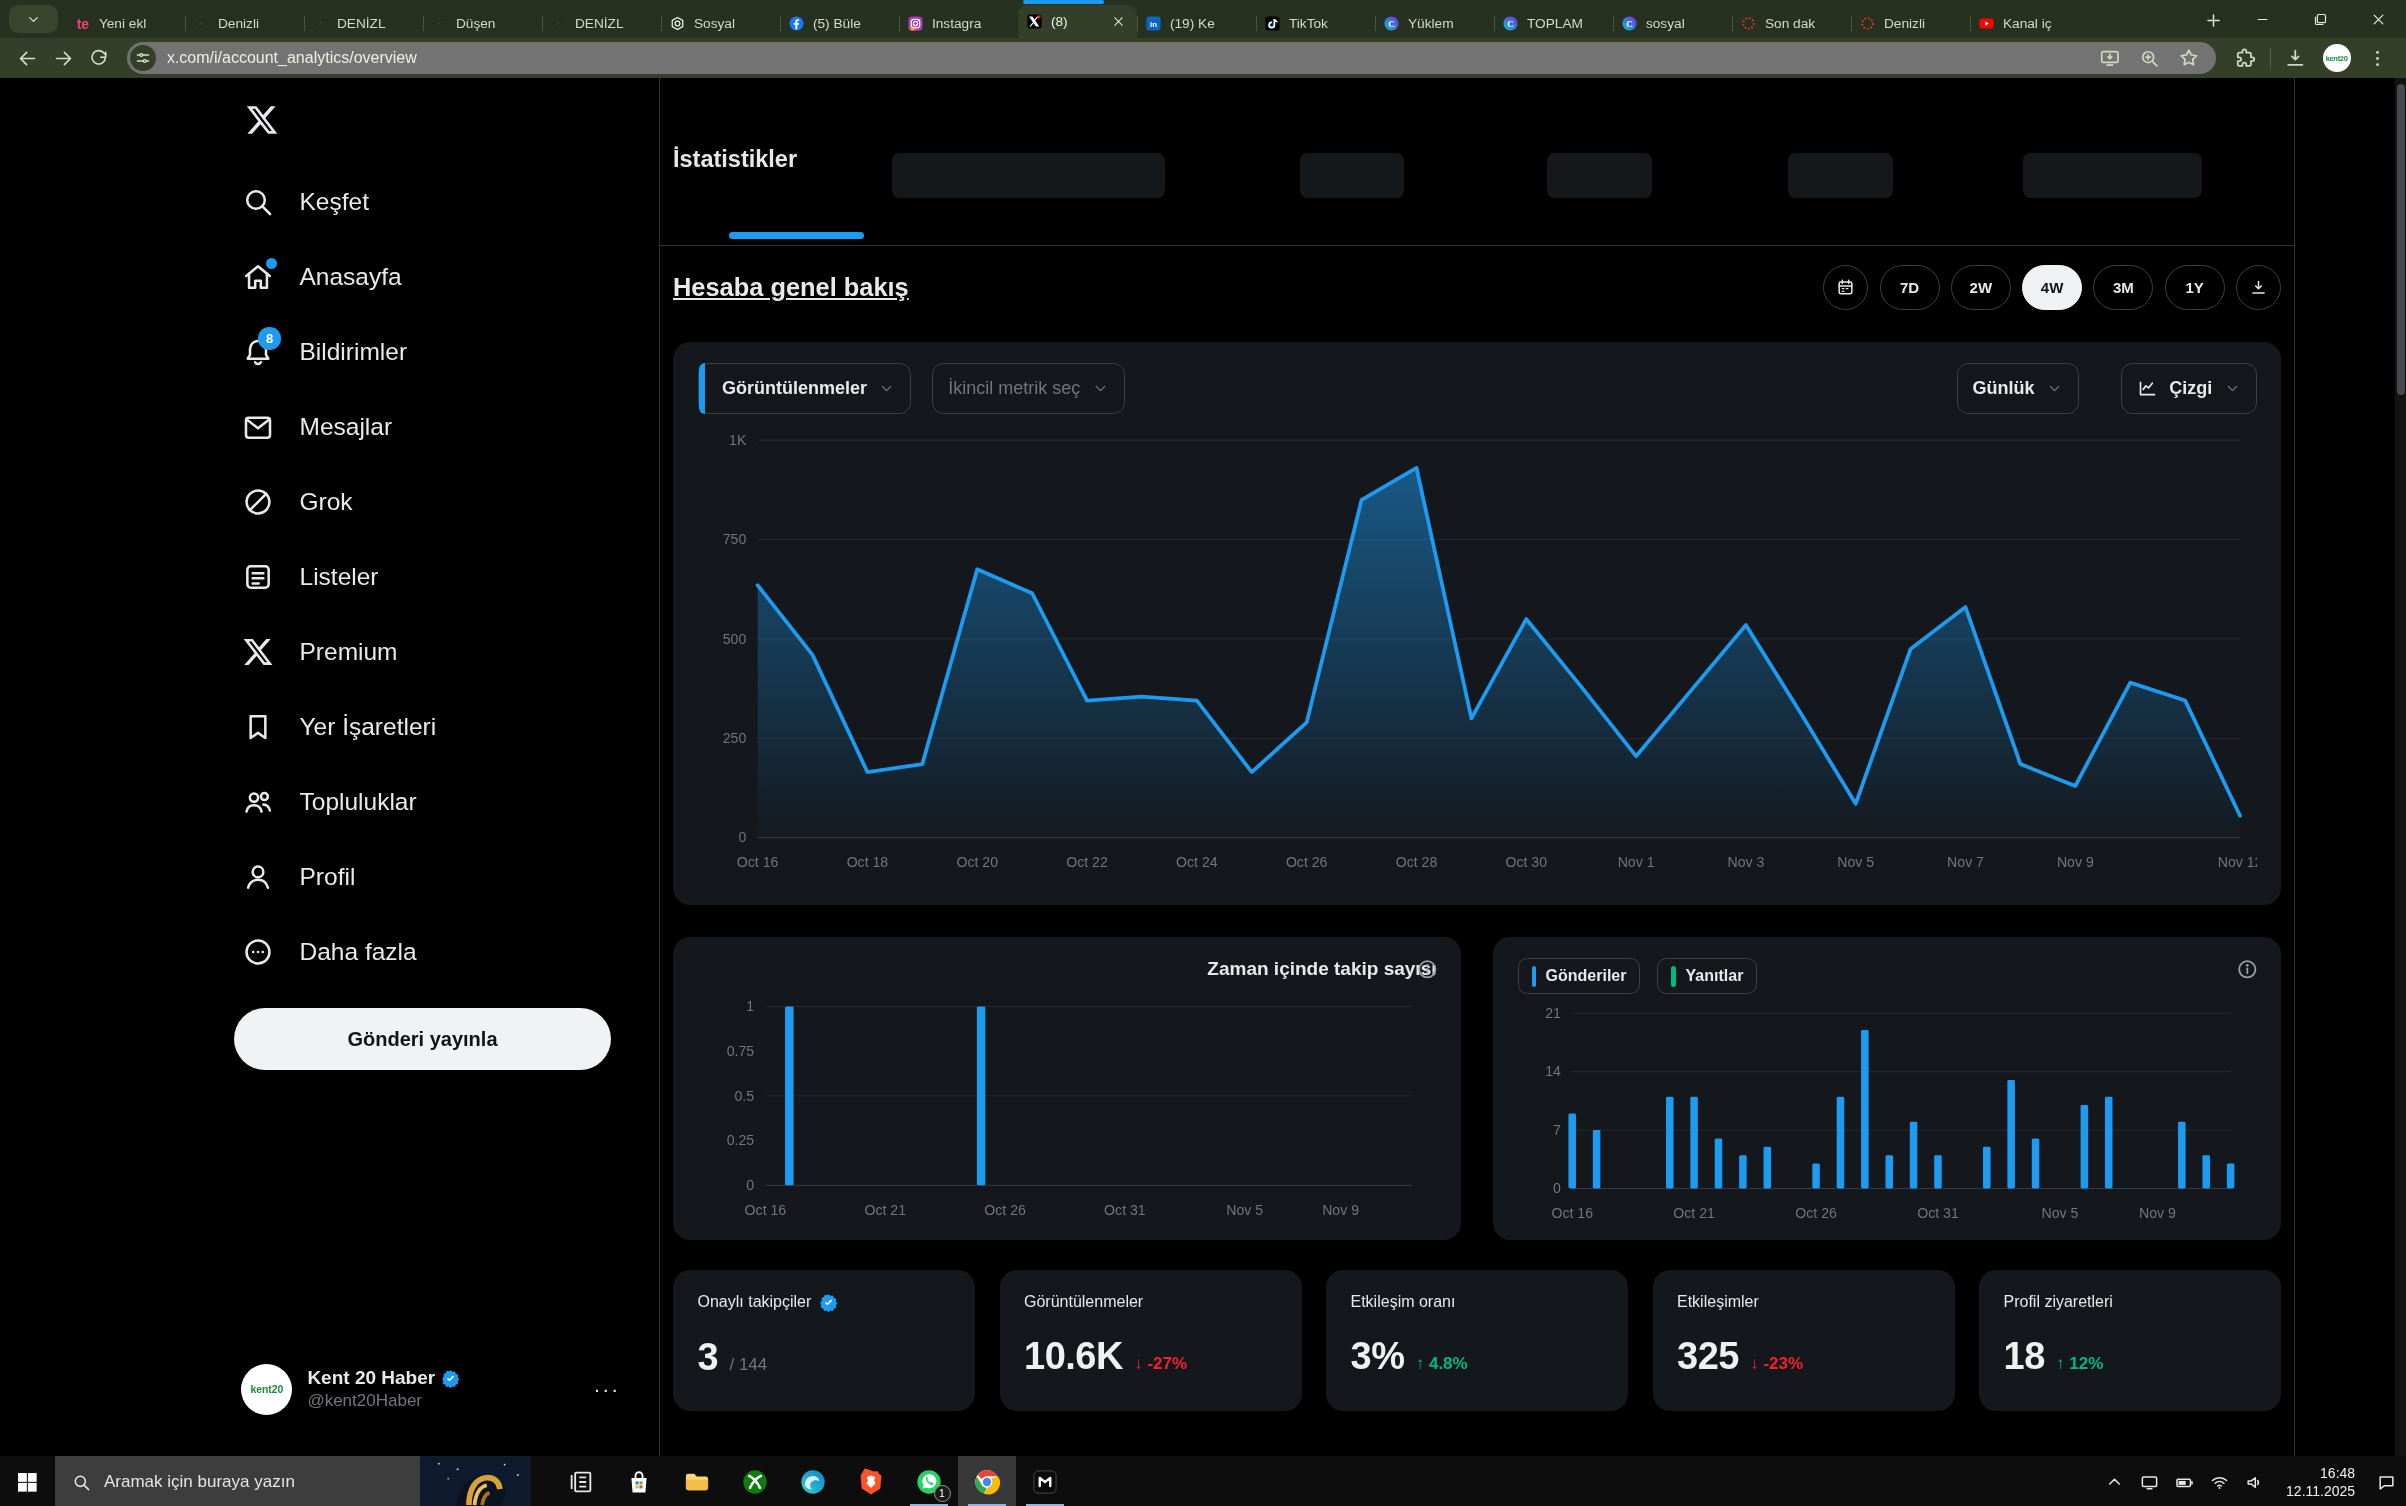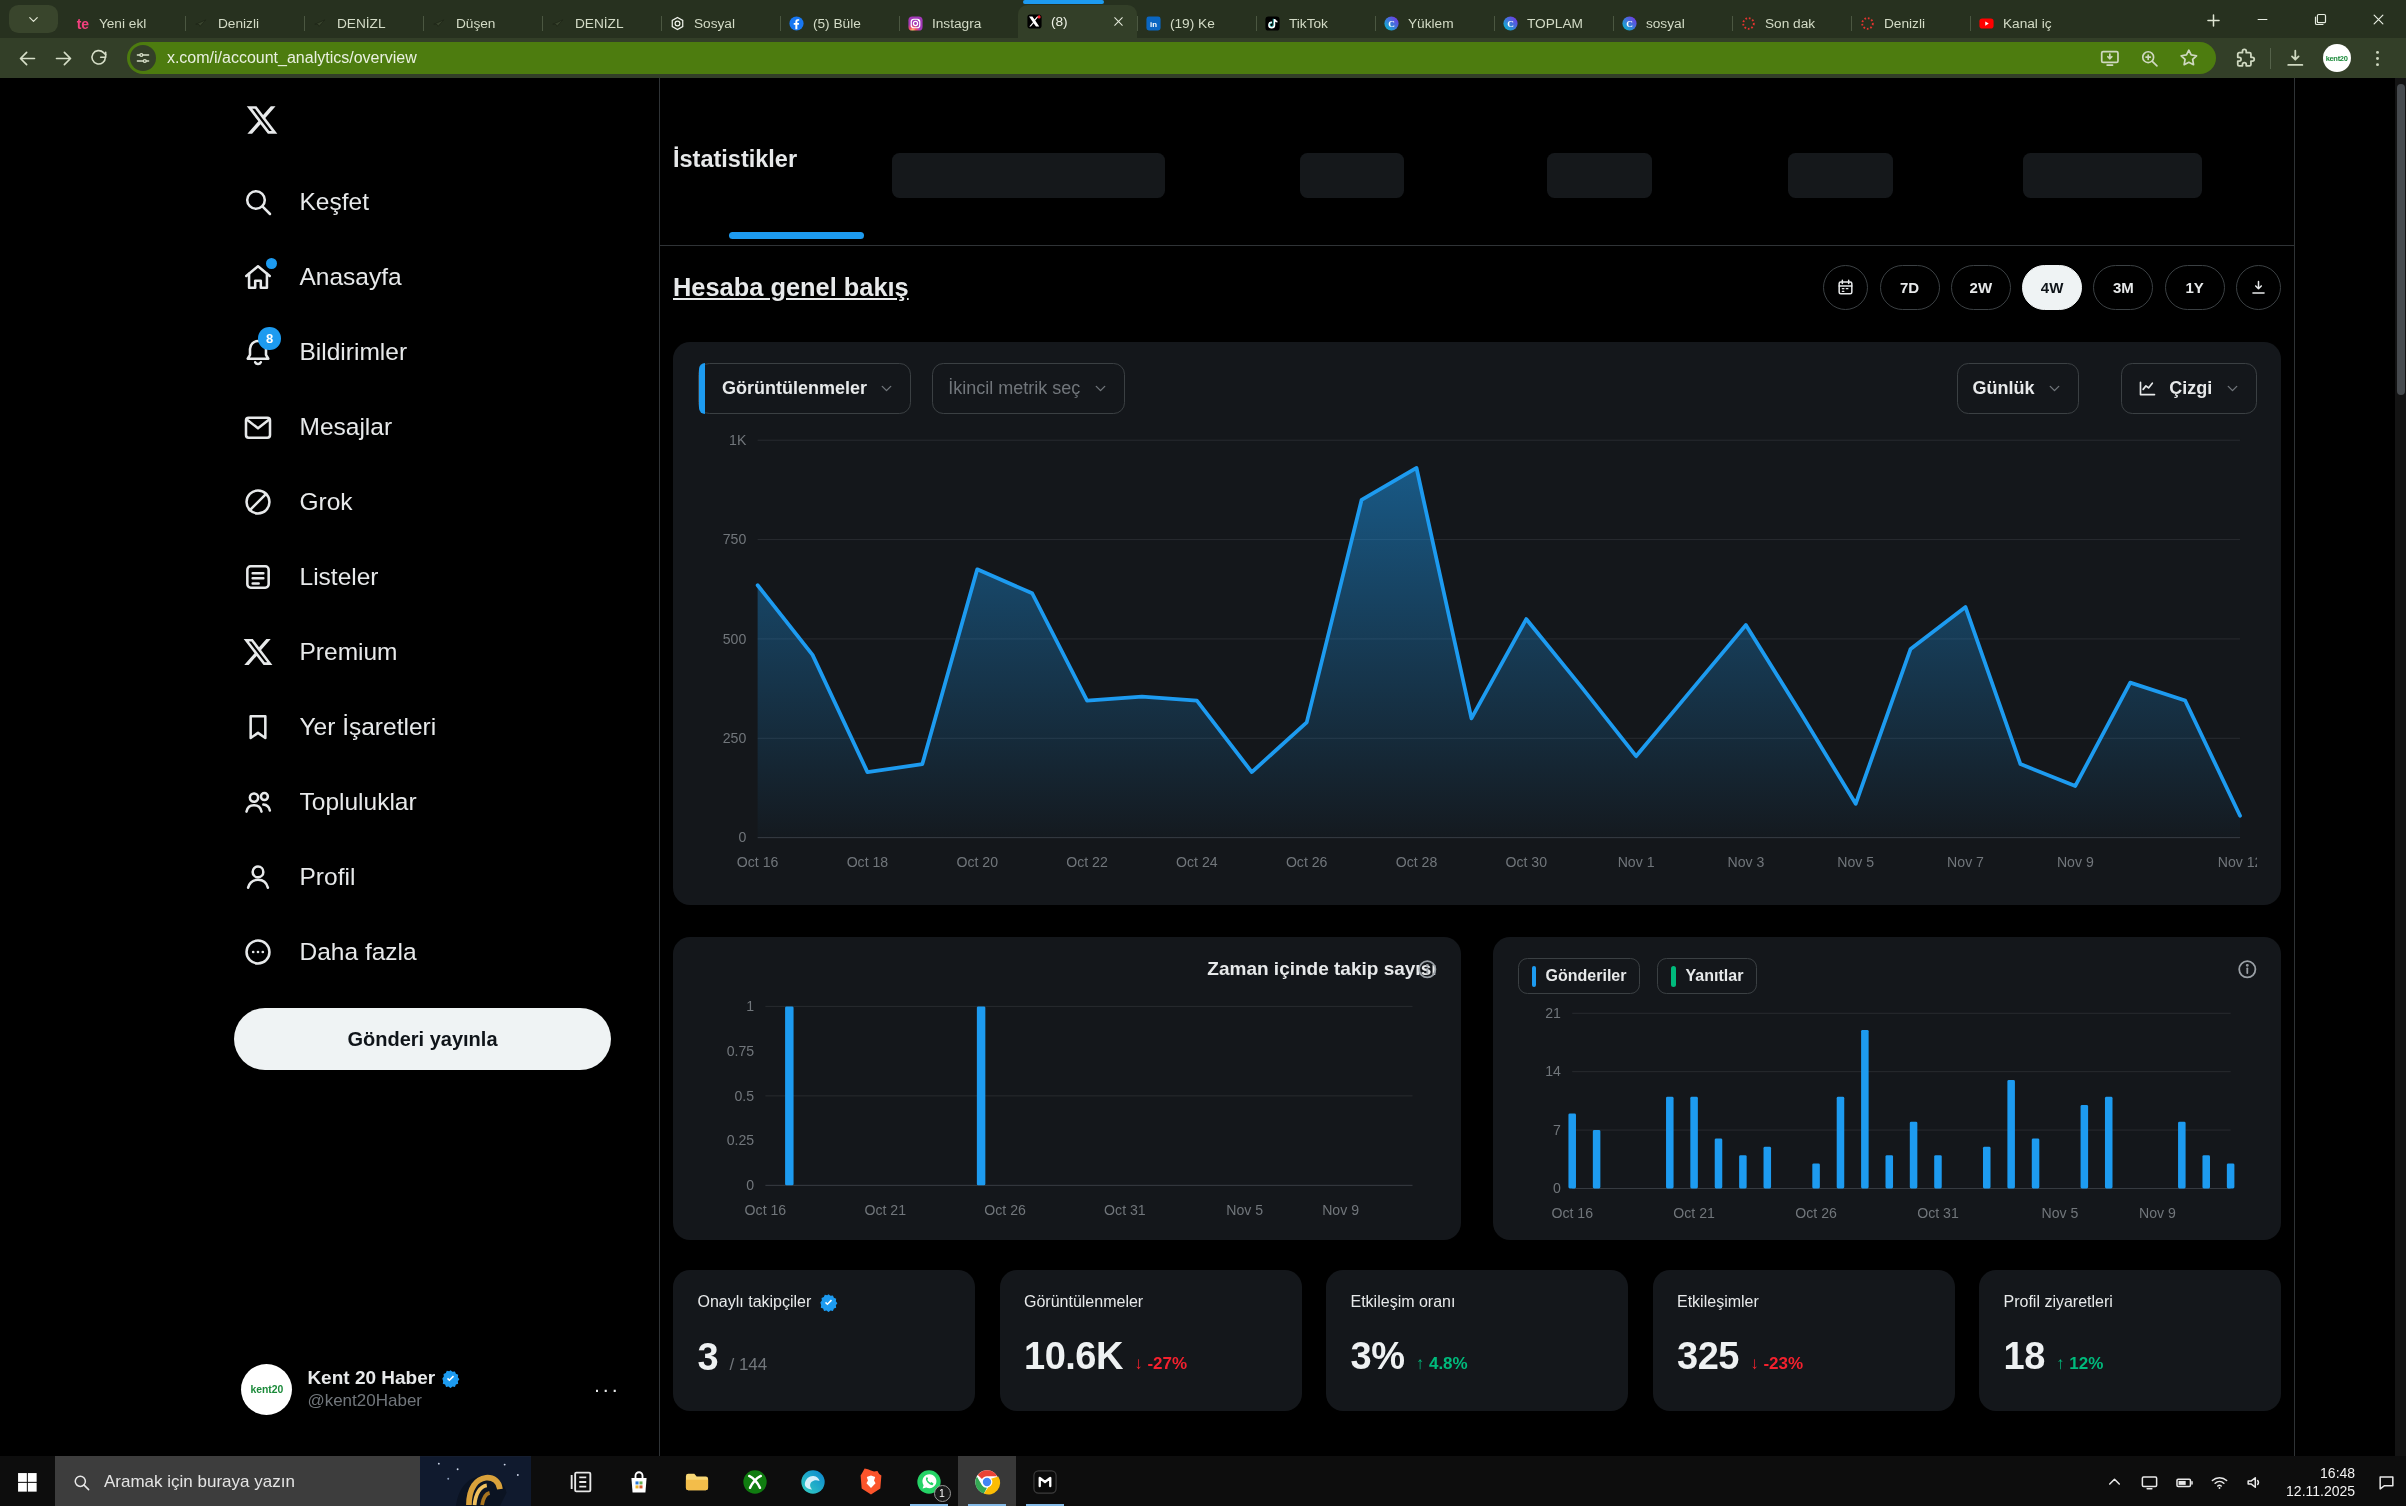"x.com/i/account_analytics/overview" .omnibox { background: #4d7c0f -> #737373 }
